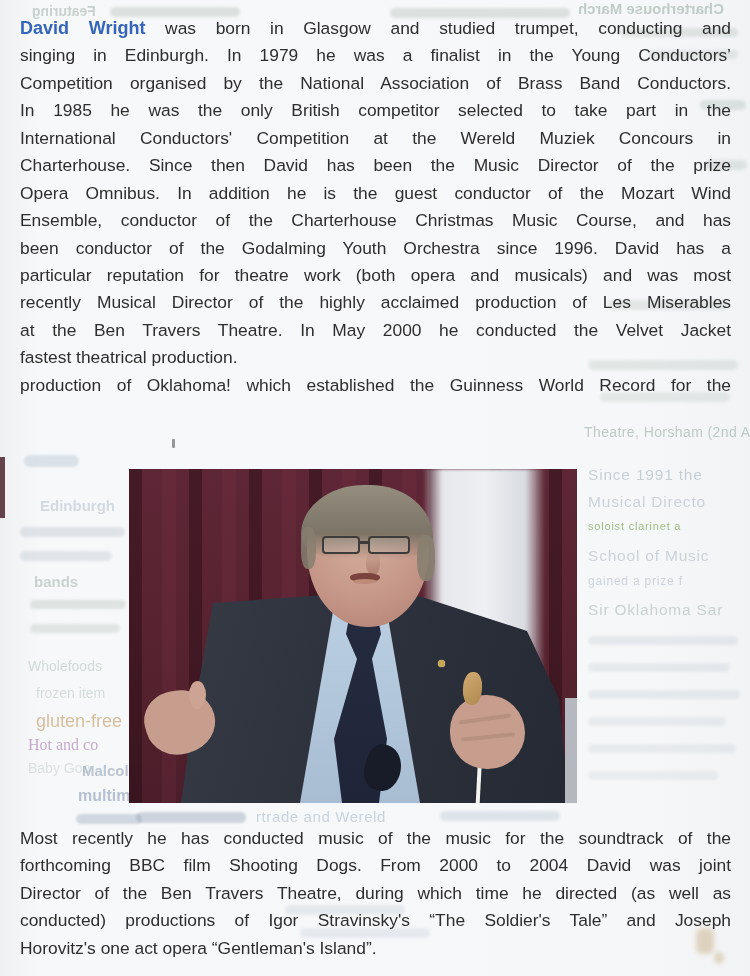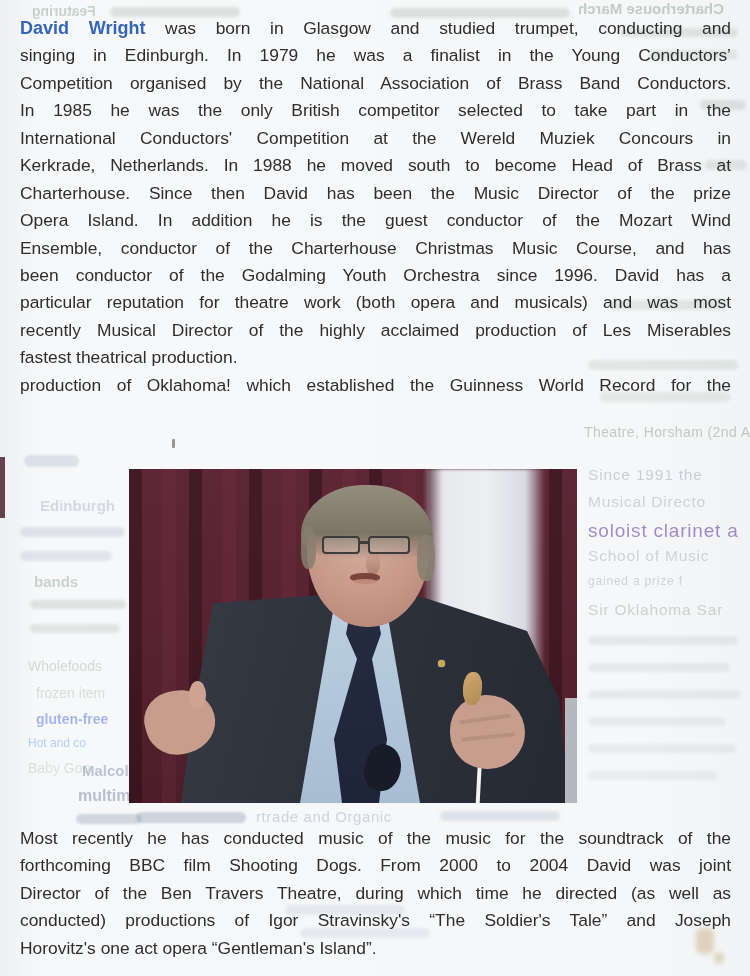"Kerkrade, Netherlands. In 1988 he" div.jline { html: <div>Kerkrade, Netherlands. In 1988 he moved south to become Head of Brass at</div> -> none }
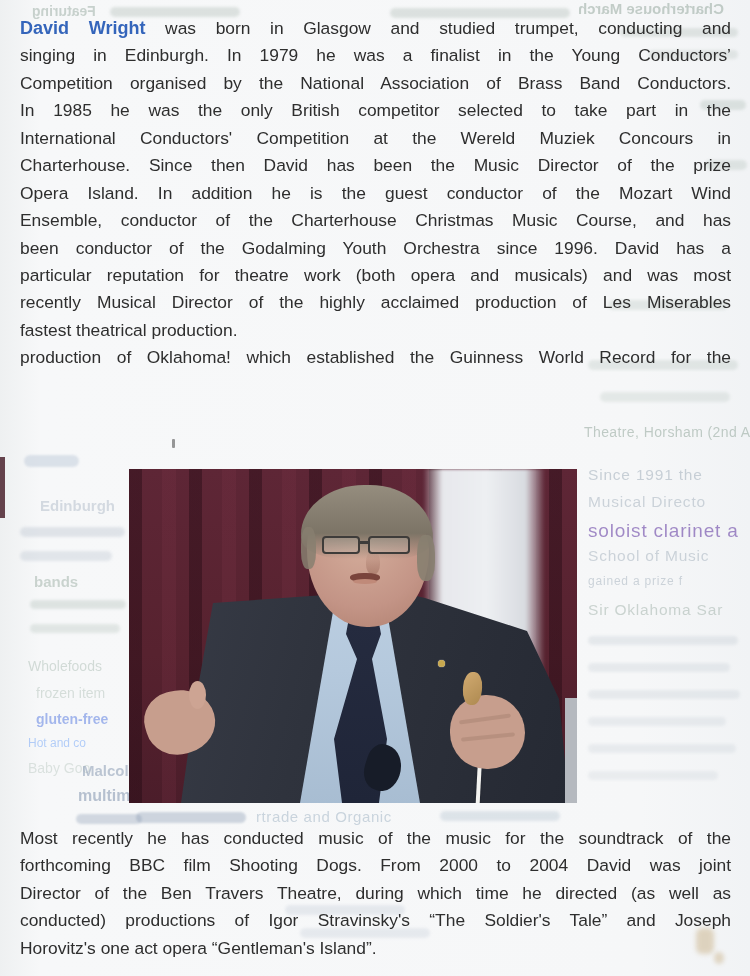"Opera Island. In addition he" div.jline { text: Island -> Omnibus }
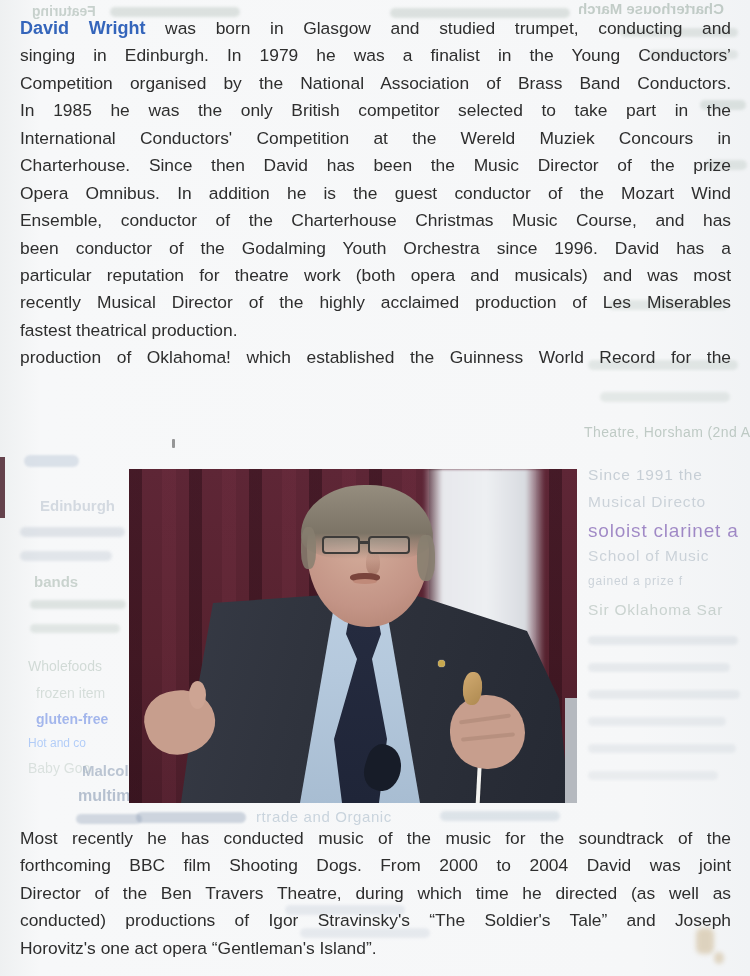"at the Ben Travers Theatre." div.jline { html: none -> <div>at the Ben Travers Theatre. In May 2000 he conducted the Velvet Jacket</div> }
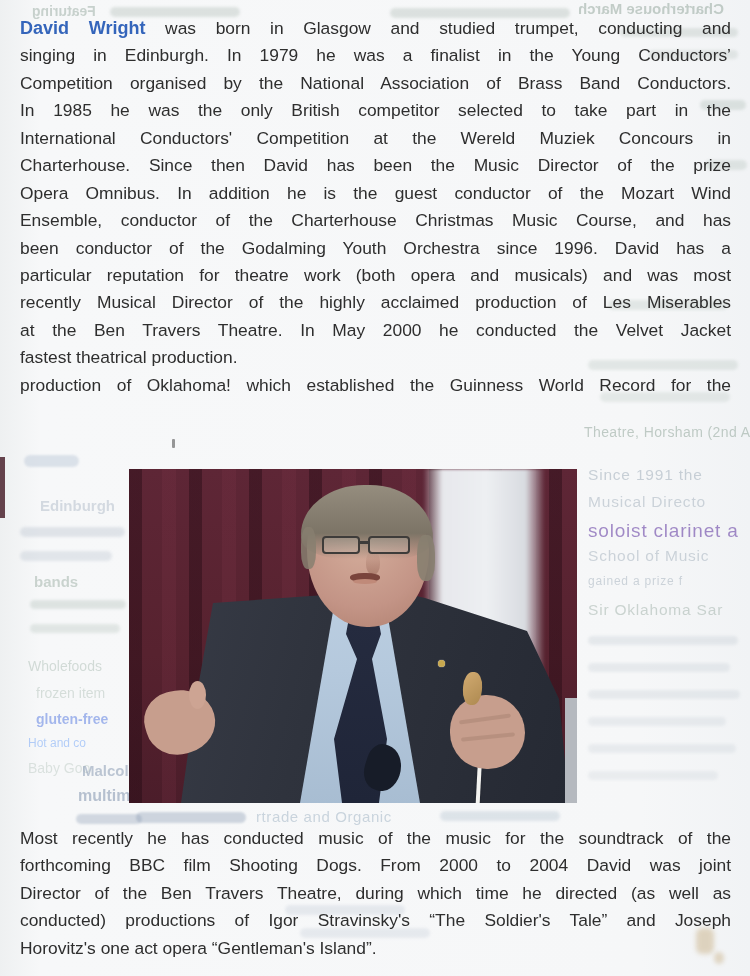"soloist clarinet a" span.bleed { color: #4c1d95 -> #4d7c0f; font-size: 19px -> 11px }
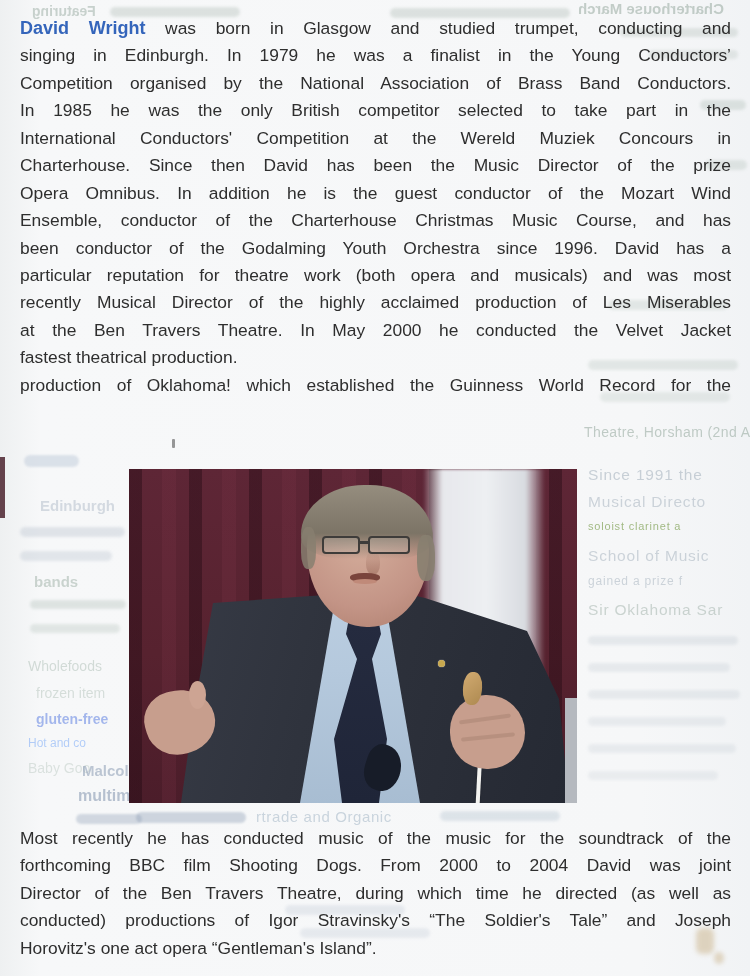"gluten-free" span.bleed { color: #1d4ed8 -> #a16207; font-size: 14px -> 18px; font-weight: bold -> none }
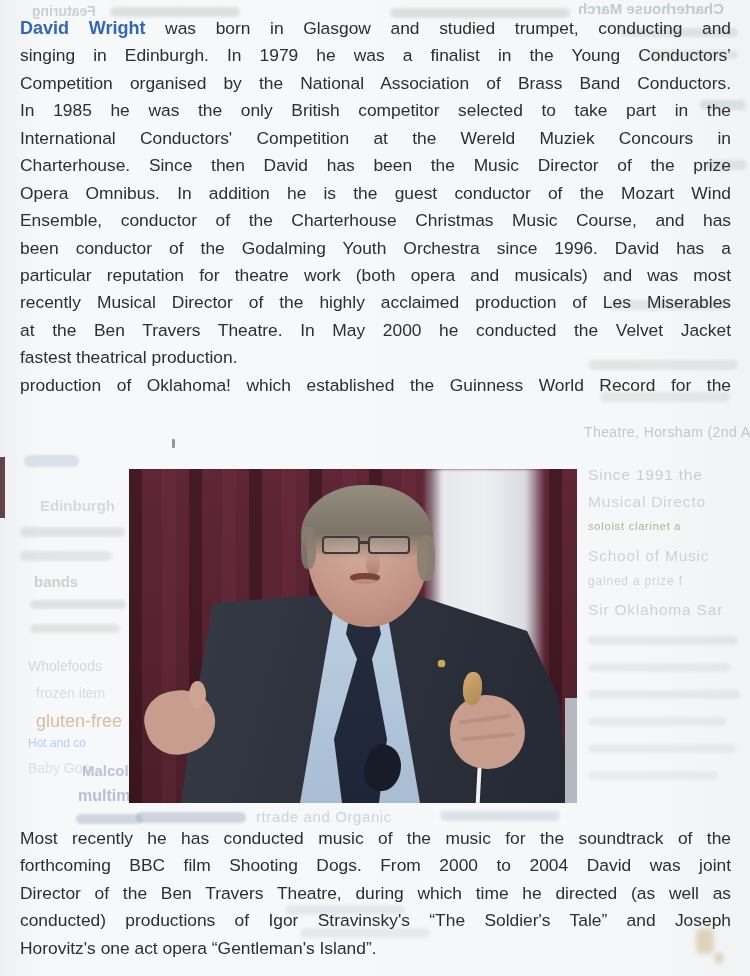"Hot and co" span.bleed { color: #3b82f6 -> #701a75; font-family: none -> Liberation Serif, serif; font-size: 12px -> 16px }
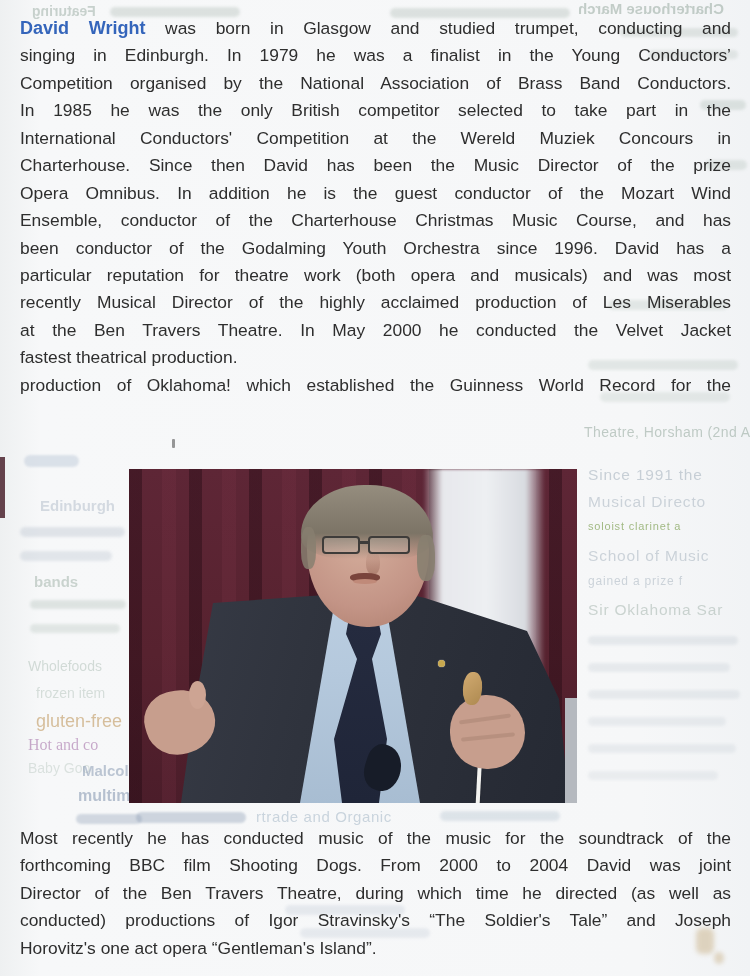"rtrade and Organic" span.bleed { text: Organic -> Wereld }
